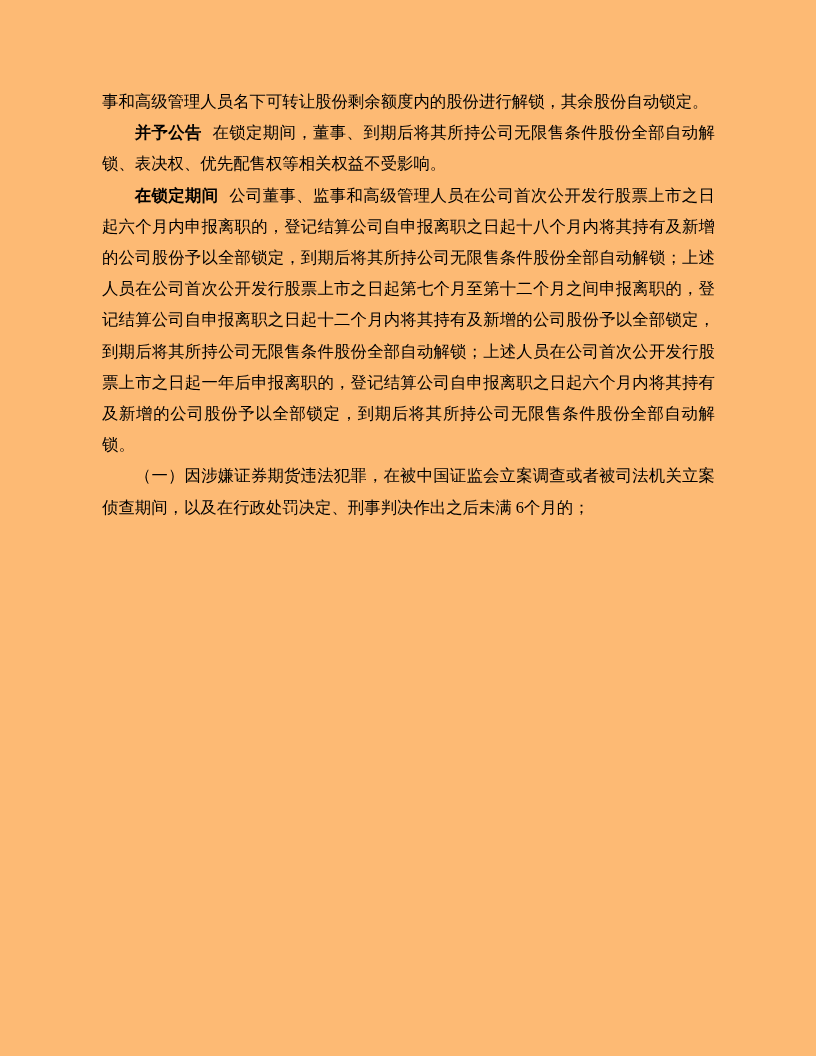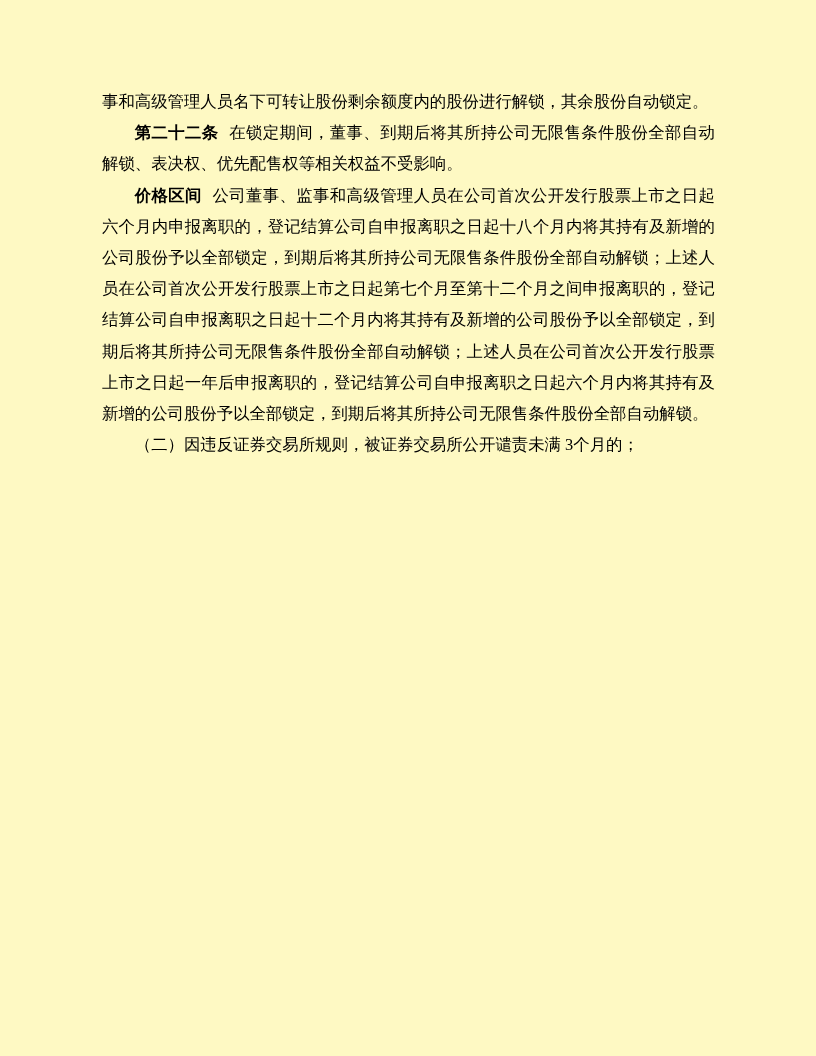"事和高级管理人员名下可转让股份剩余额度内的股份进行解锁，其余股份自动锁定。" .page { background: #fef9c3 -> #fdba74 }
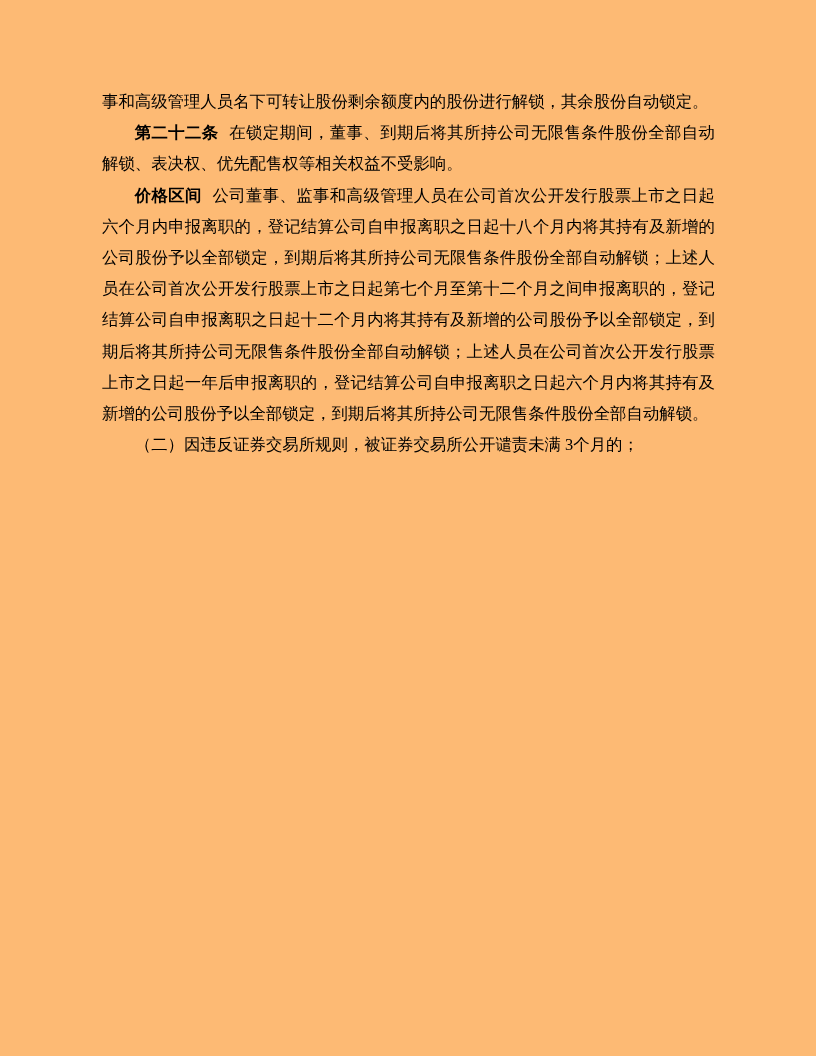"第二十二条" b.art-num { text: 第二十二条 -> 并予公告 }
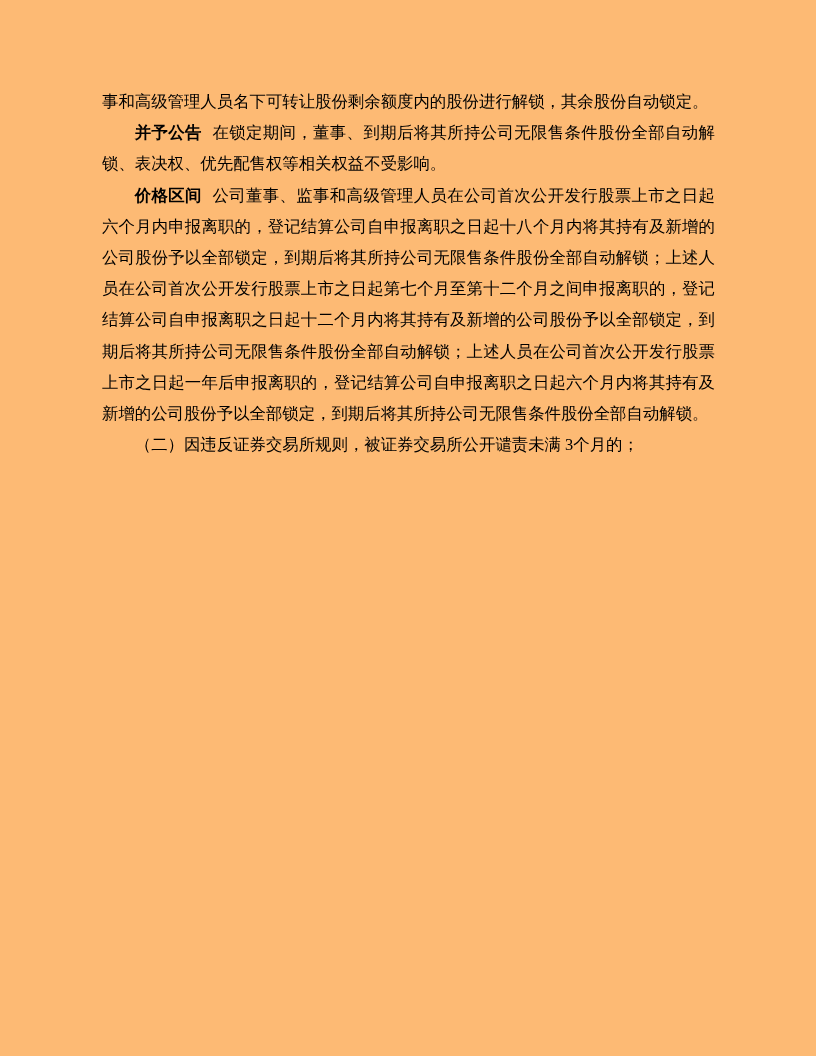"价格区间" b.art-num { text: 价格区 -> 在锁定期 }
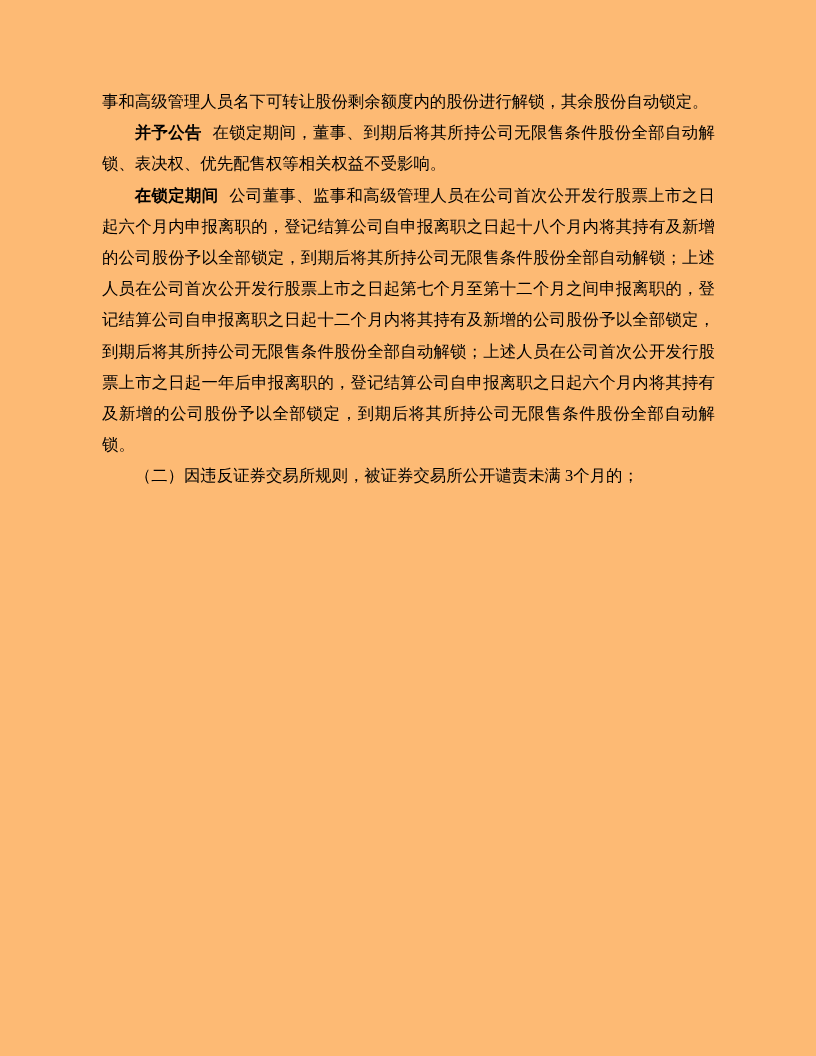"（一）因涉嫌证券期货违法犯罪，在被中国证监会立案调查或者被司法机关立案侦查期间，" p.para { html: none -> <p><span>（一）因涉嫌证券期货违法犯罪，在被中国证监会立案调查或者被司法机关立案侦查期间，以及在行政处罚决定、刑事判决作出之后未满 6个月的；</span></p> }
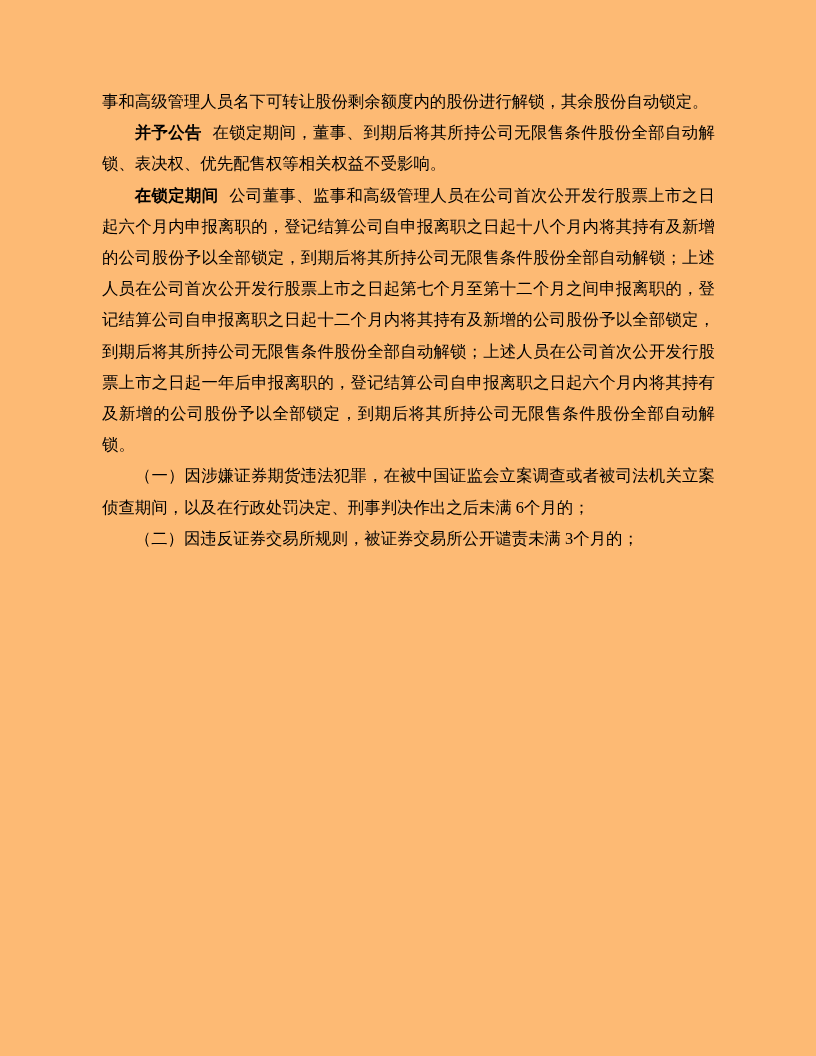"（二）因违反证券交易所规则，被证券交易所公开谴责未满 3个月的；" p.para { html: <p><span>（二）因违反证券交易所规则，被证券交易所公开谴责未满 3个月的；</span></p> -> none }
